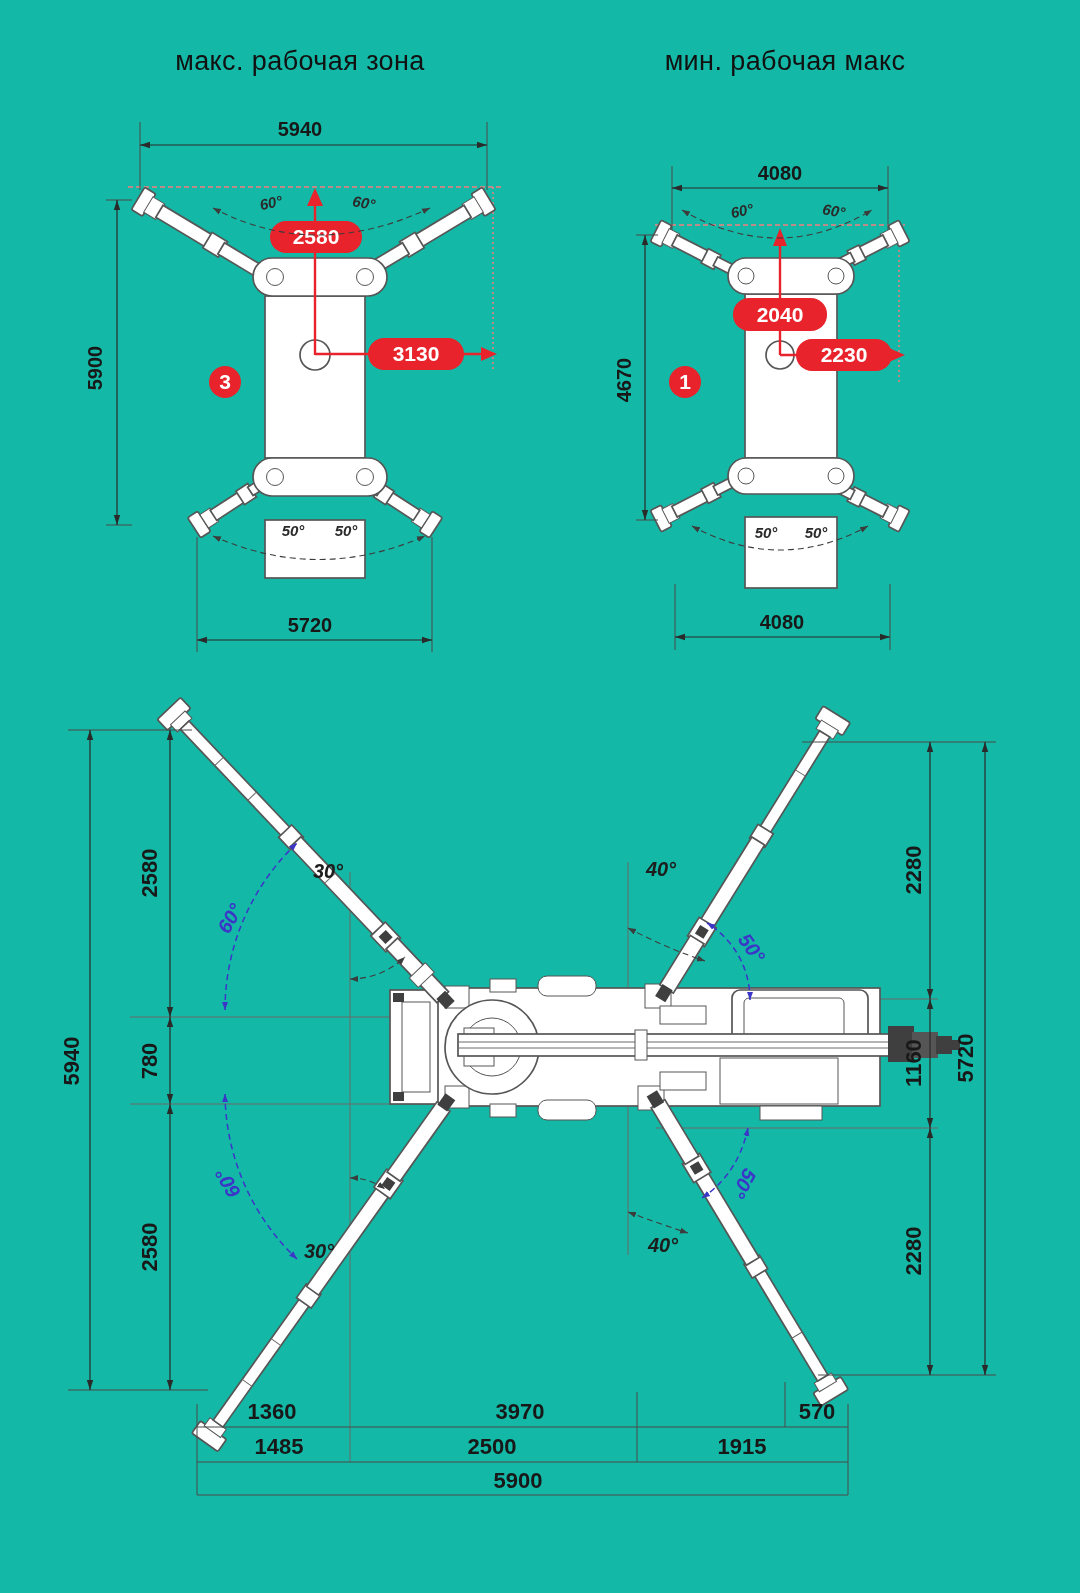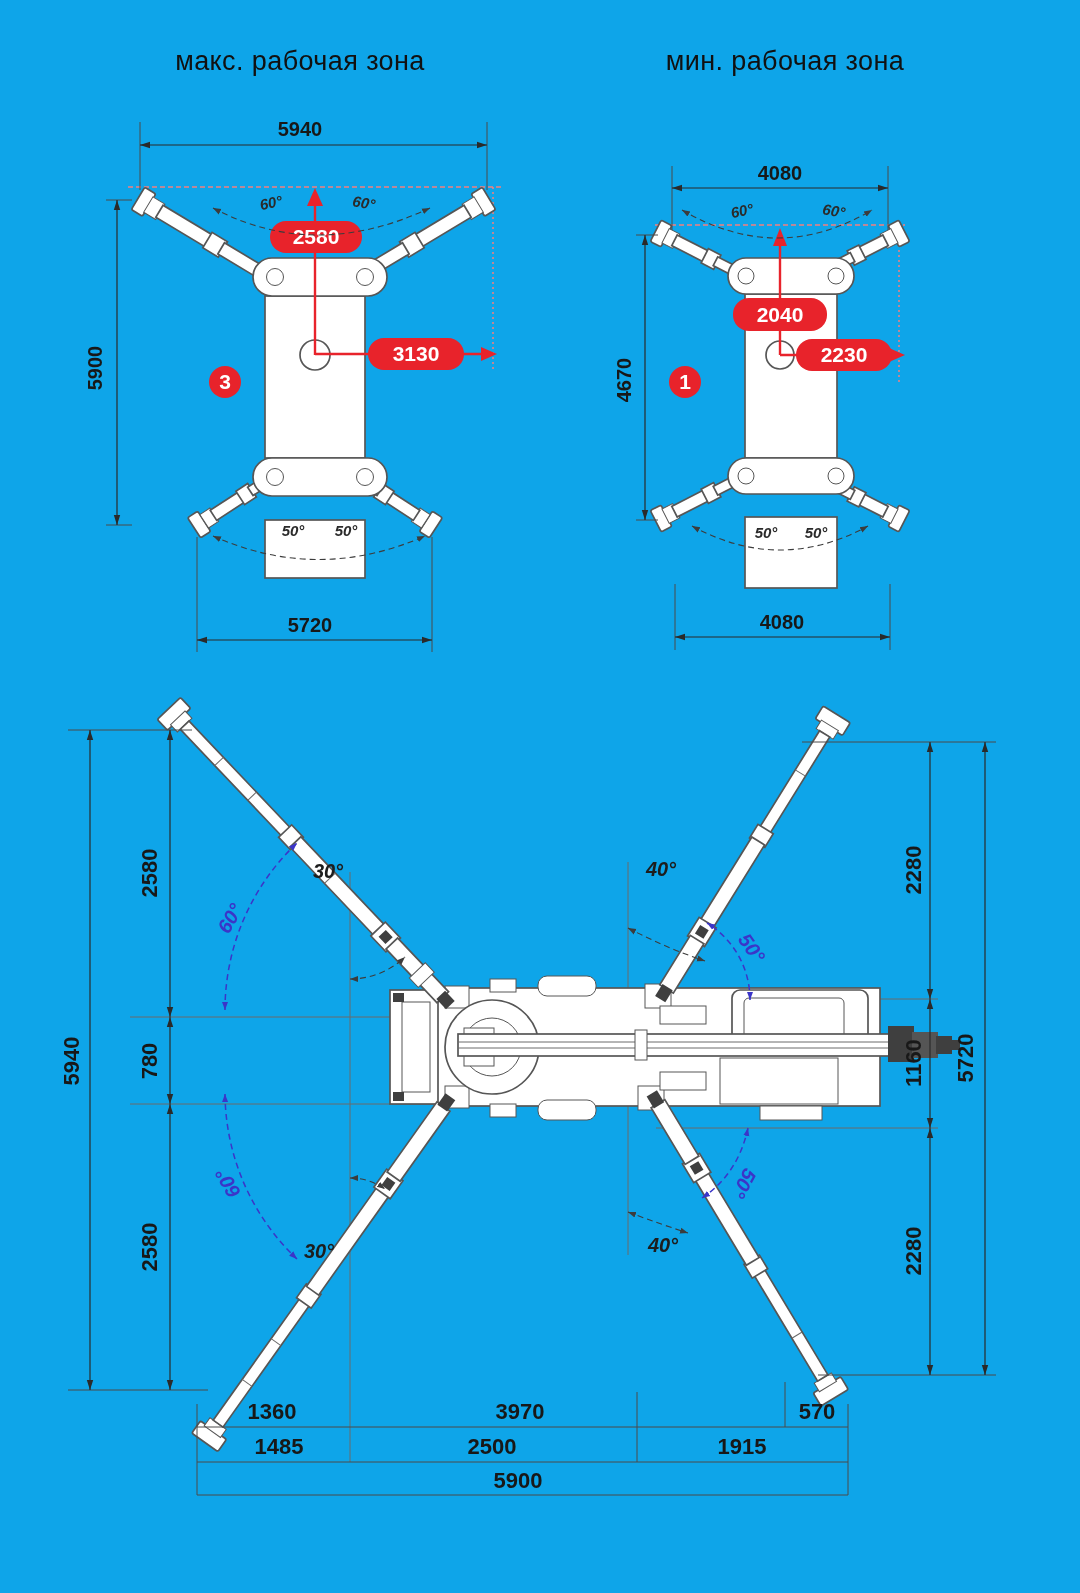"макс. рабочая зона" .stage { background: #0ea5e9 -> #14b8a6 }
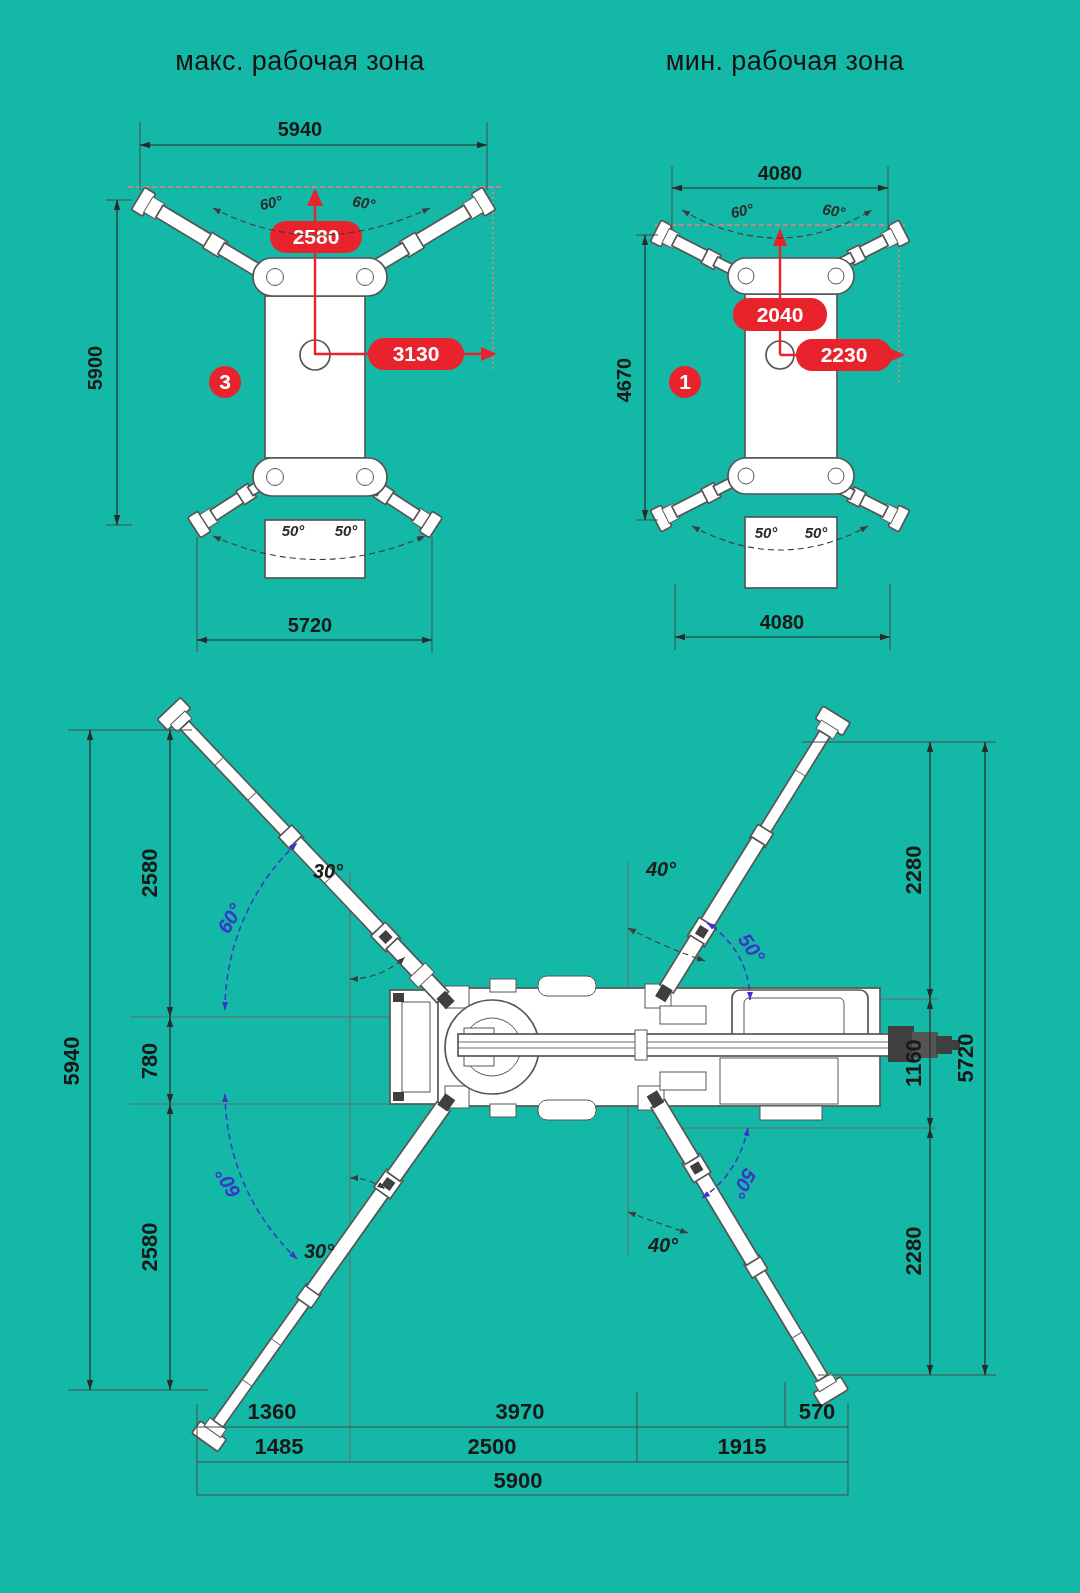"мин. рабочая зона" div.title { text: зона -> макс }
